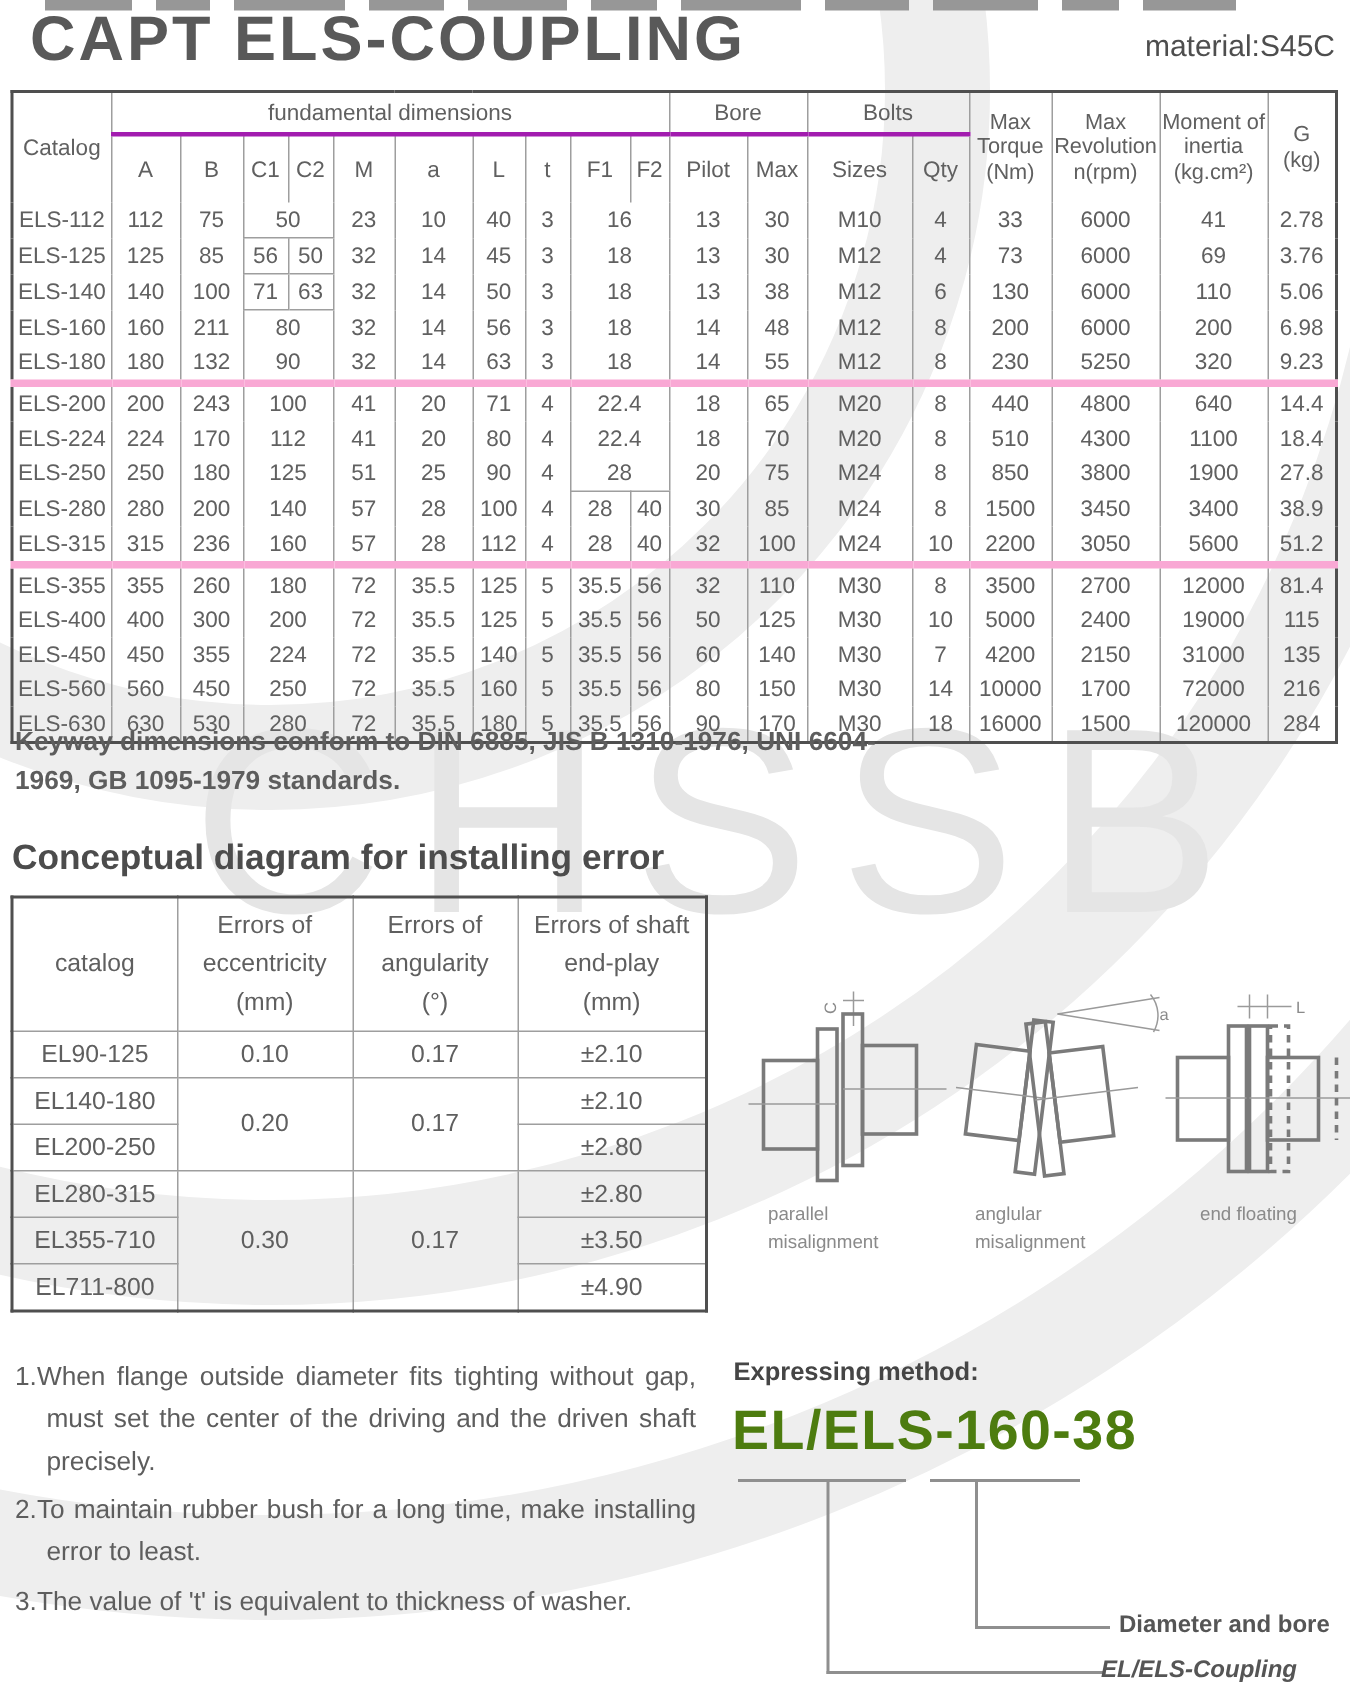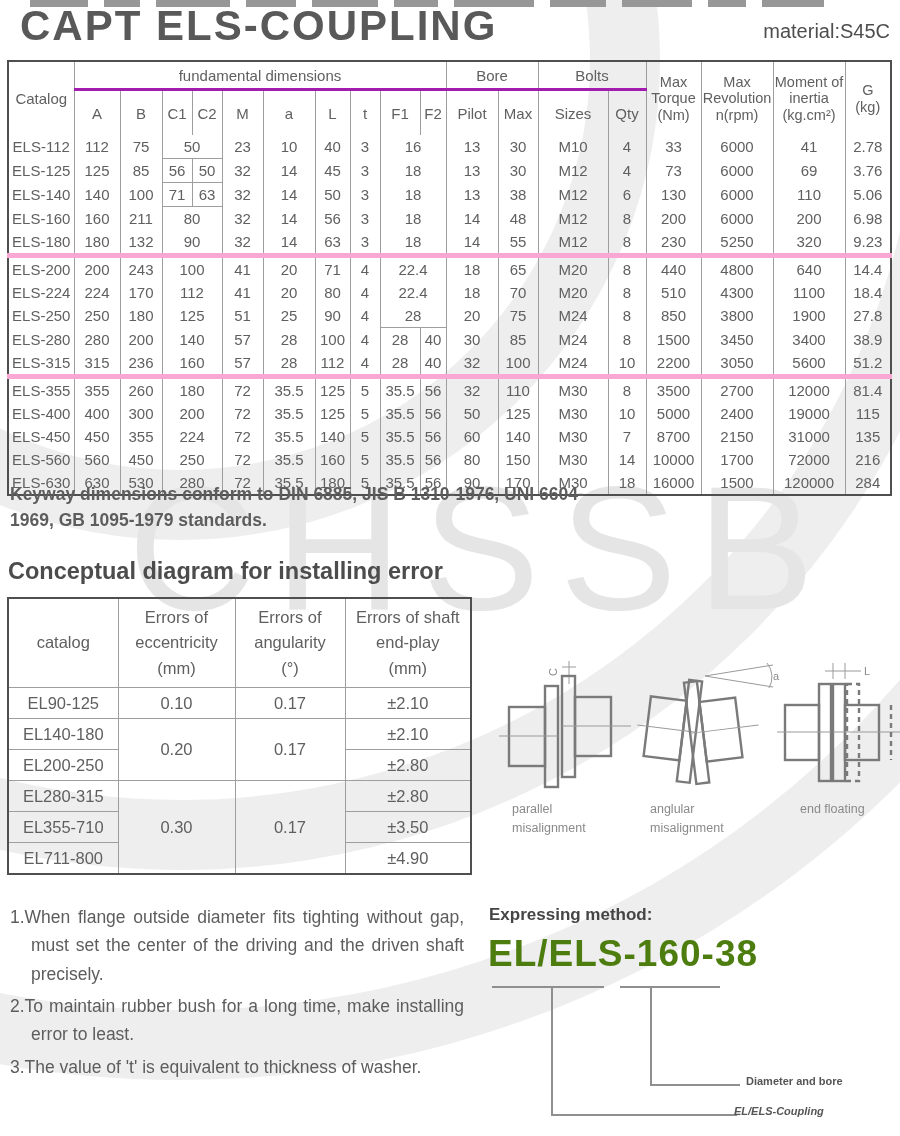"8700" td { text: 8700 -> 4200 }
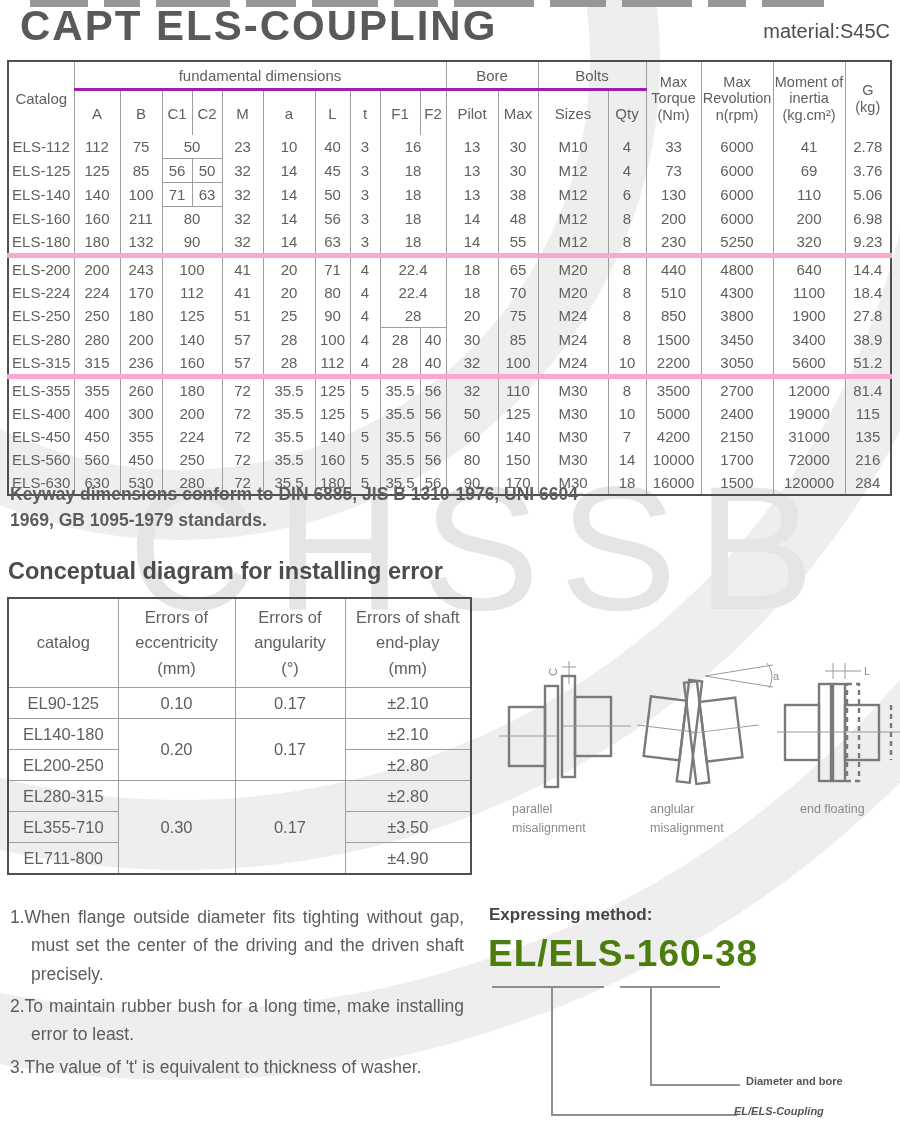"Diameter and bore" .callout { font-size: 11px -> 16px }
